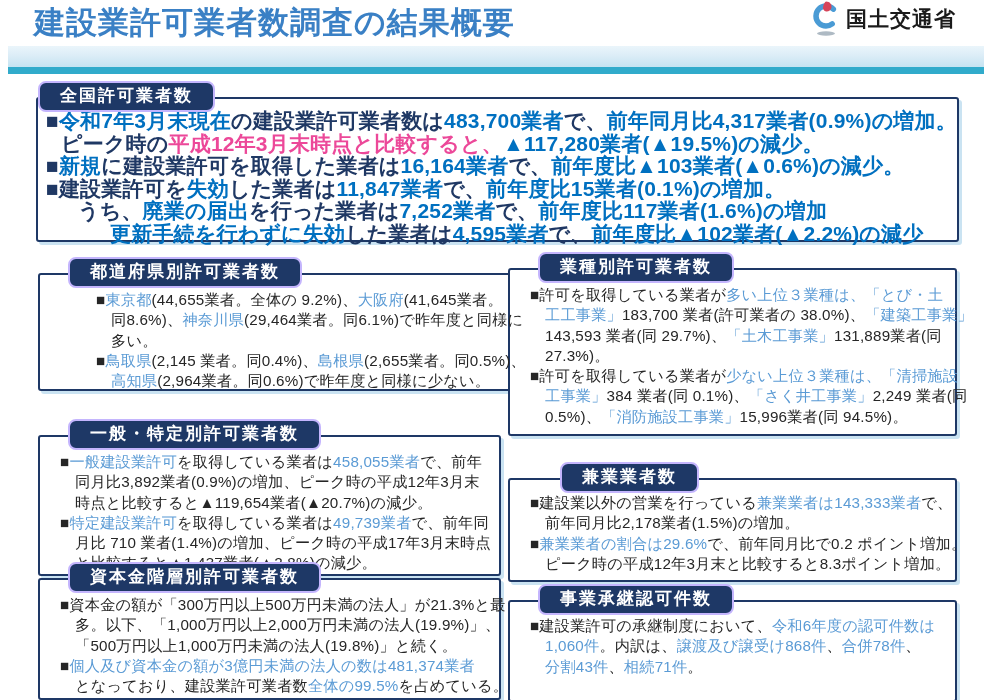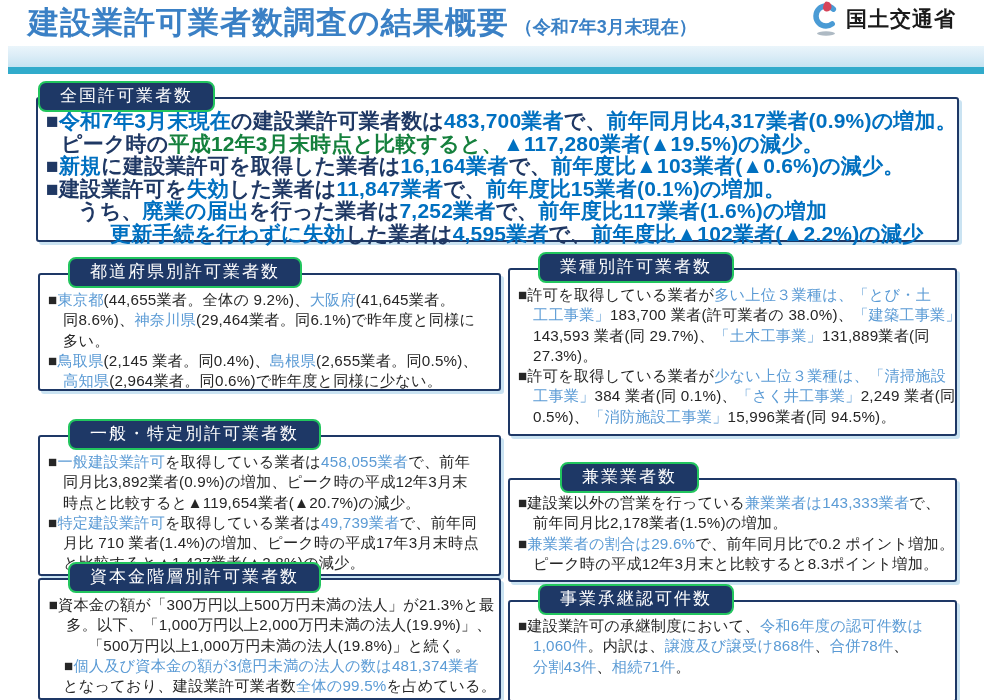"建設業許可業者数調査の結果概要" .hdr { flex-direction: none -> column }
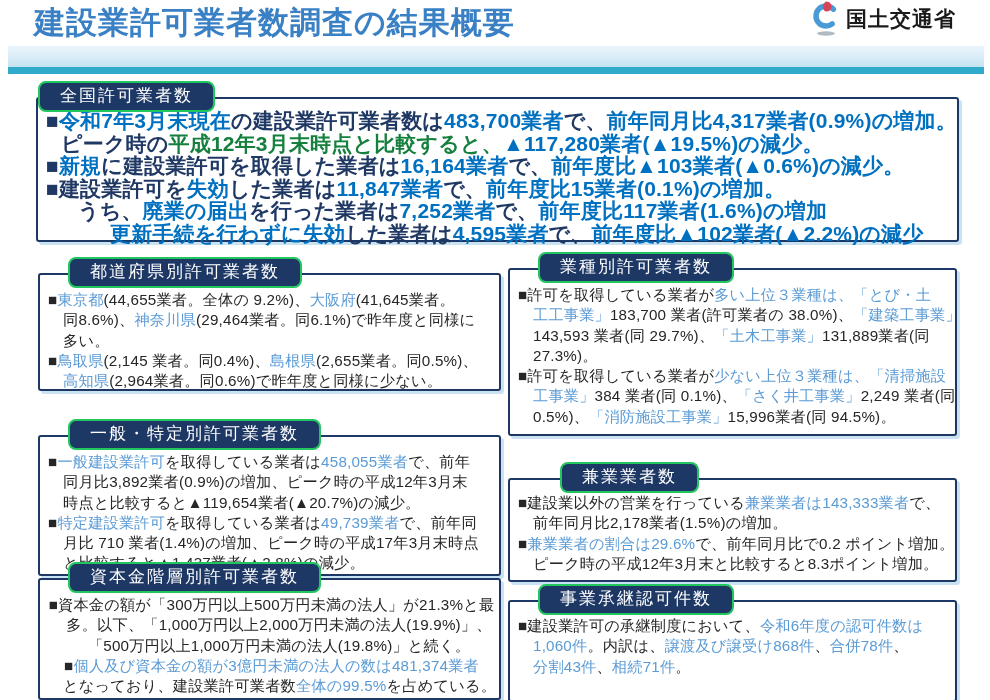"全国許可業者数" .tab { border: 2px solid #22c55e -> 2px solid #c4b5fd; font-weight: 400 -> 700 }
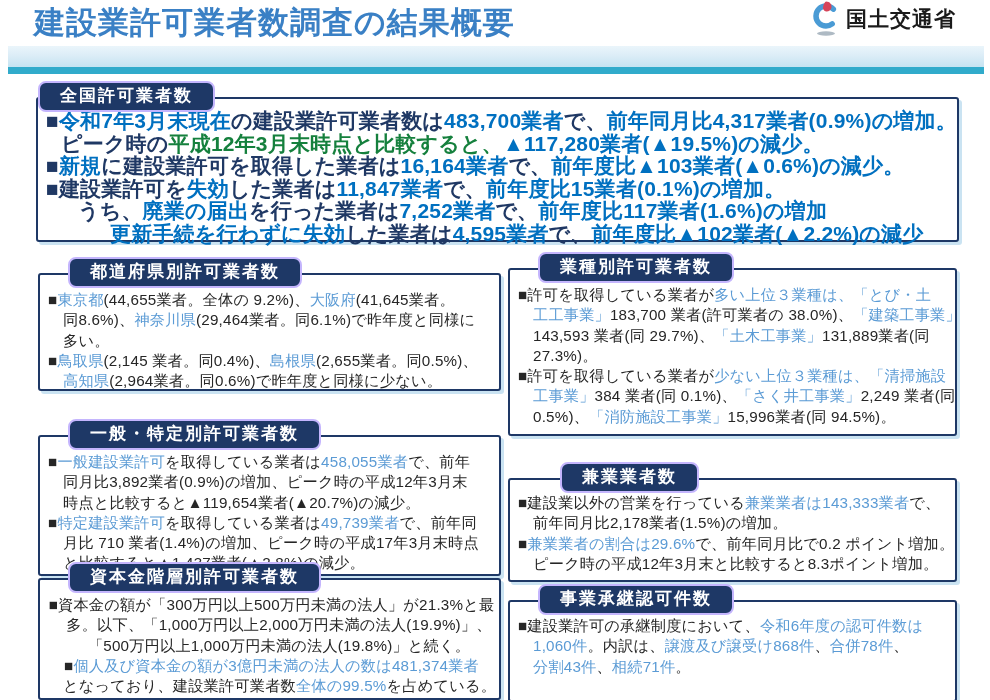"平成12年3月末時点と比較すると、" .seg-nb { color: #15803d -> #ec4899 }
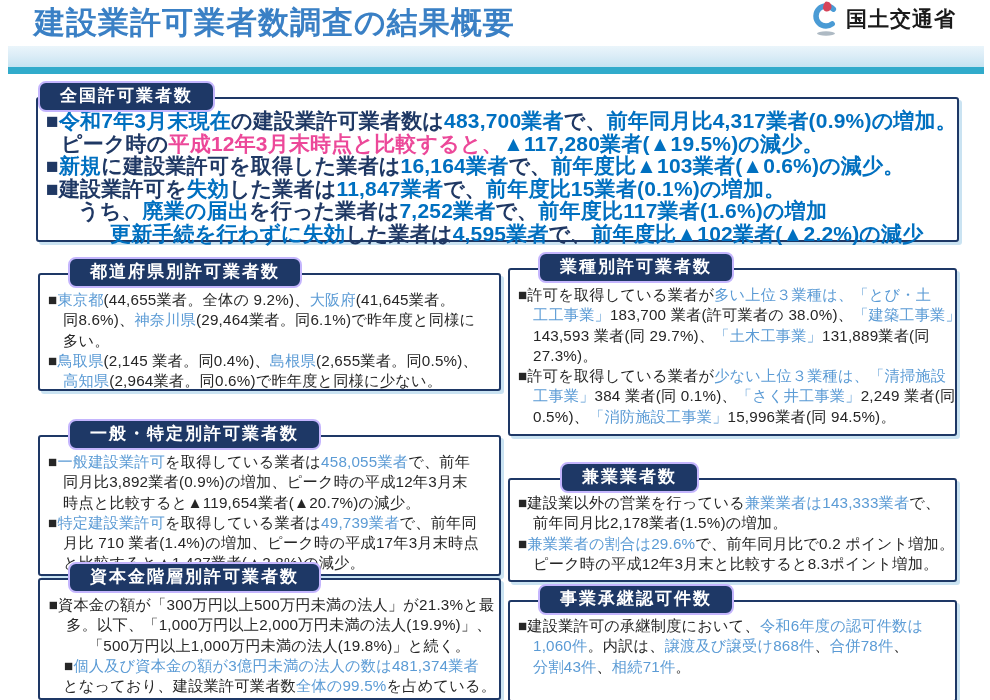"都道府県別許可業者数" div.box { padding-left: none -> 36px }
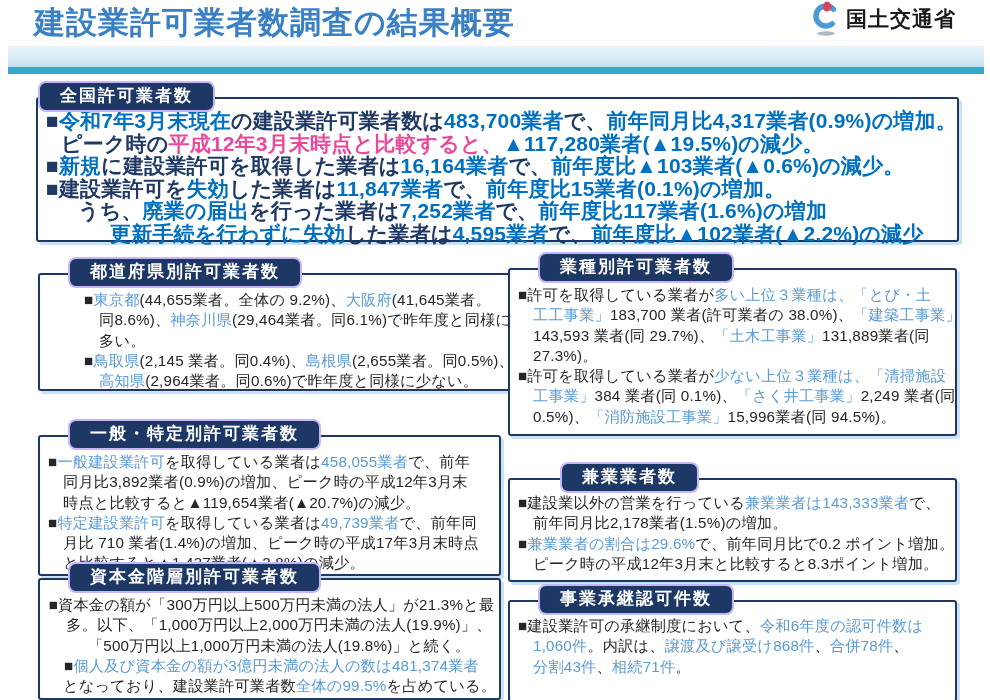"■東京都(44,655業者。全体の 9.2%)、大阪府(41,645業者。" .sm .content { margin-left: none -> 12px }
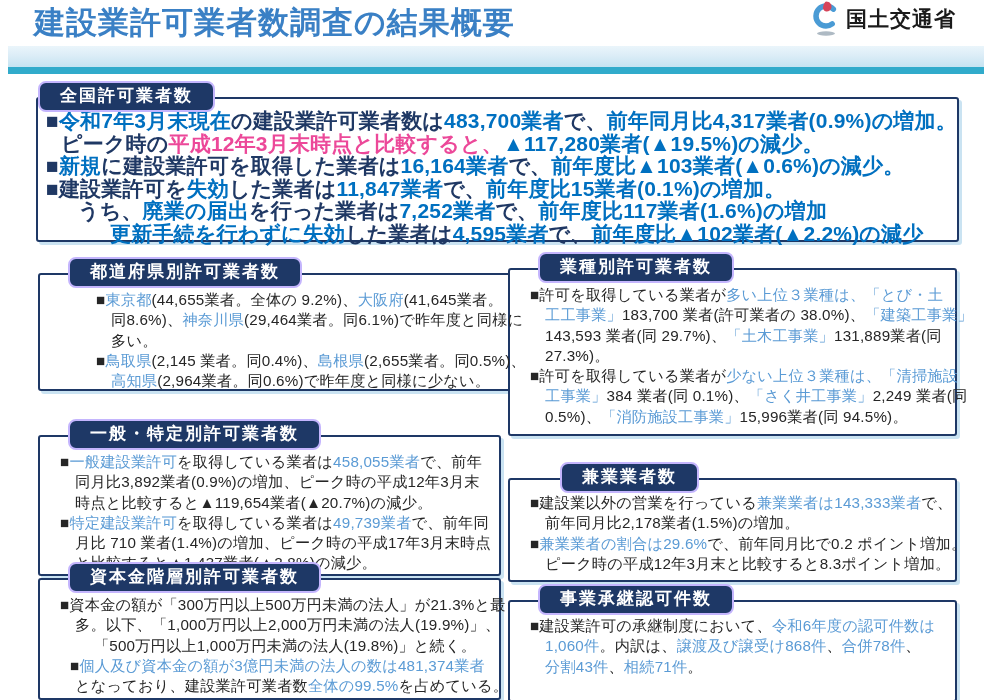"資本金階層別許可業者数" div.box { text-align: center -> none }
